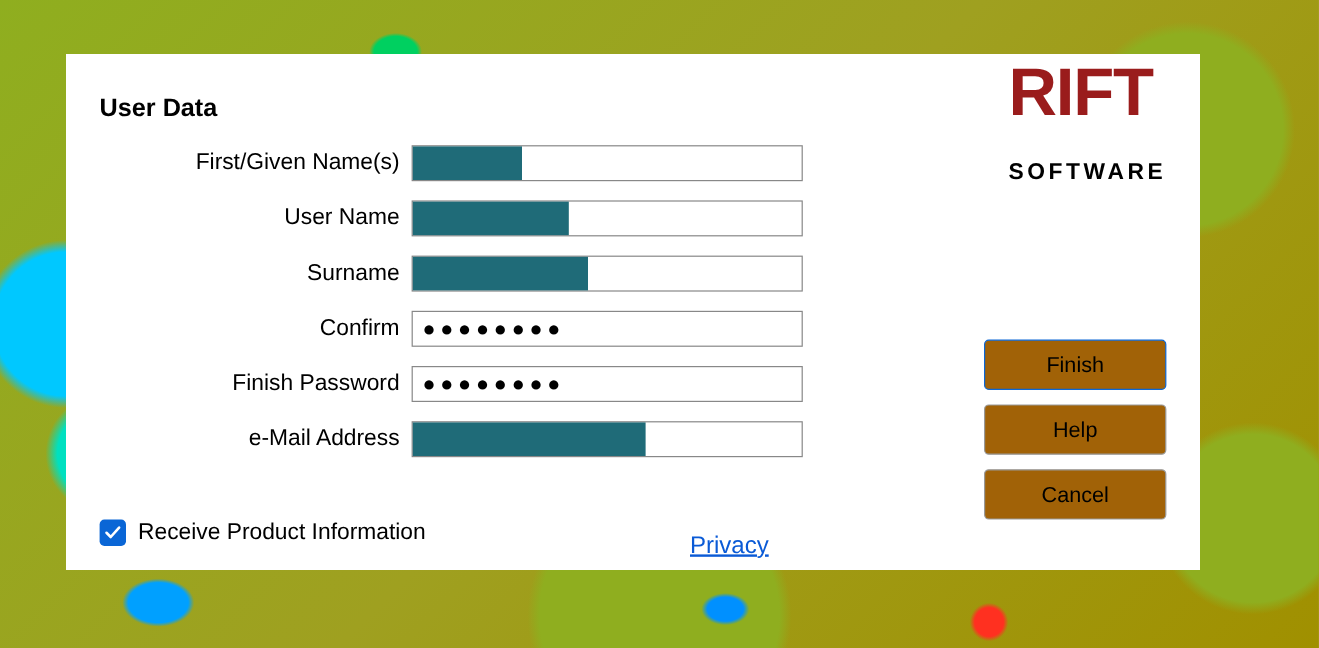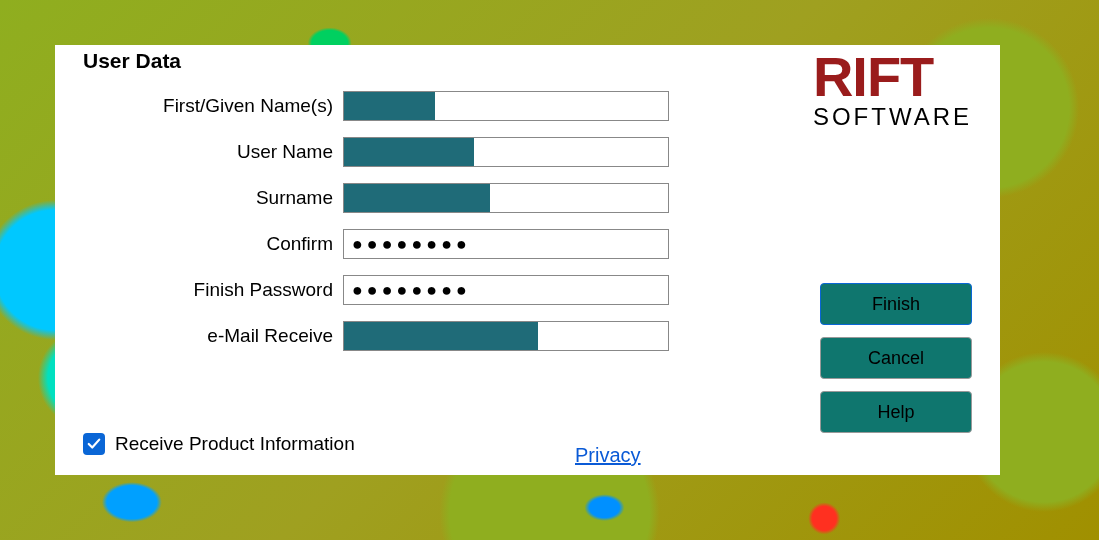"User Data" .panel { padding: 4px 28px 18px 28px -> 34px 28px 18px 28px }
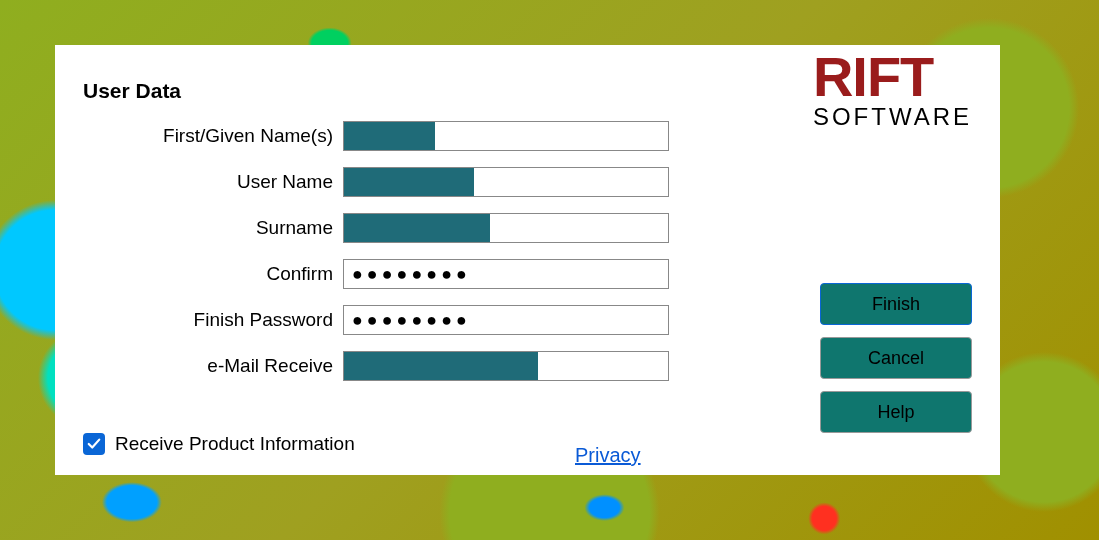"SOFTWARE" .logo .soft { font-size: 24px -> 19px; font-weight: 400 -> 700; margin-top: none -> 30px }
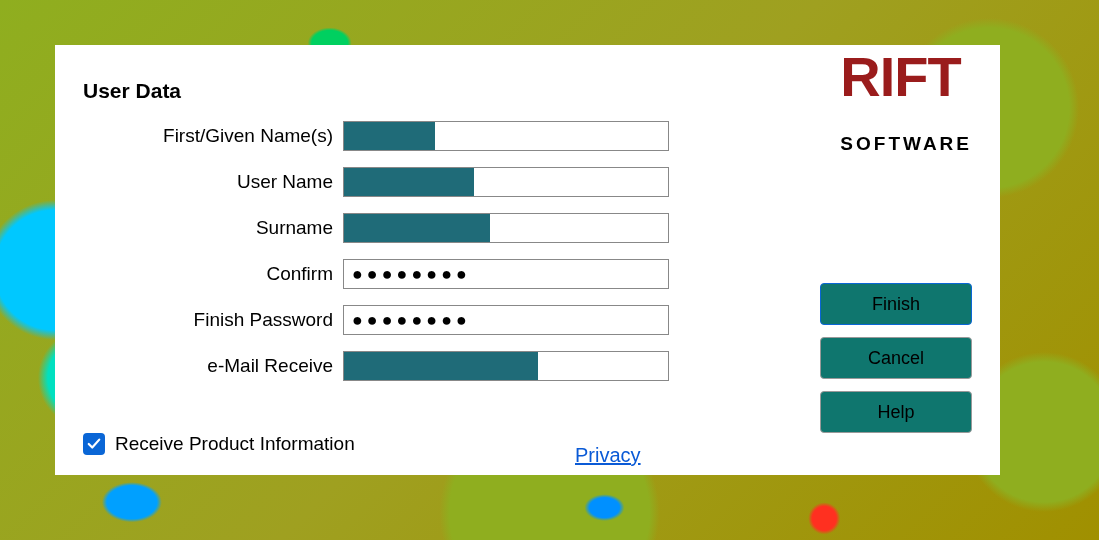"Finish" .btn { background: #0f766e -> #a16207 }
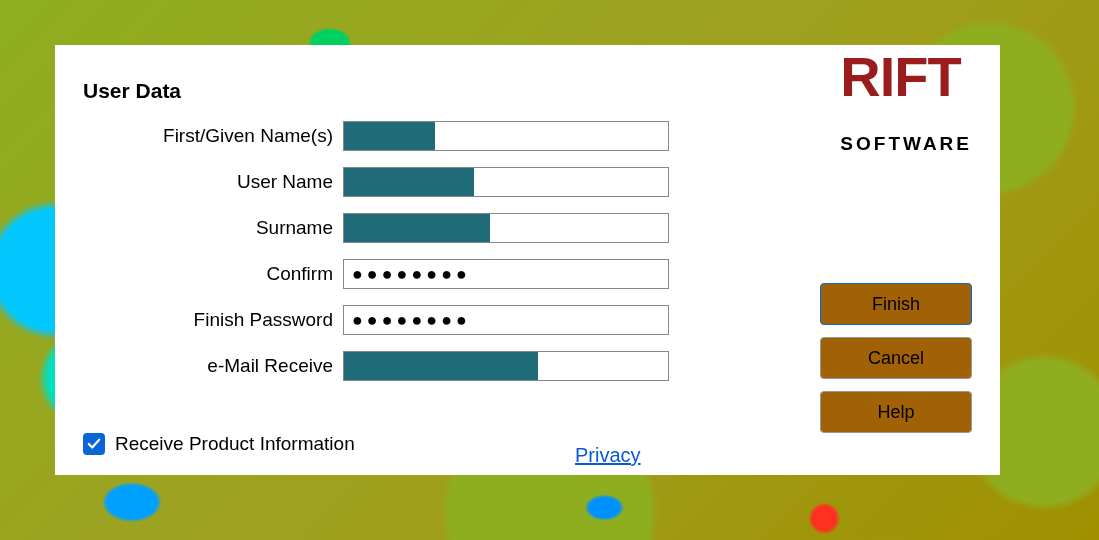"e-Mail Receive" div.lbl { text: Receive -> Address }
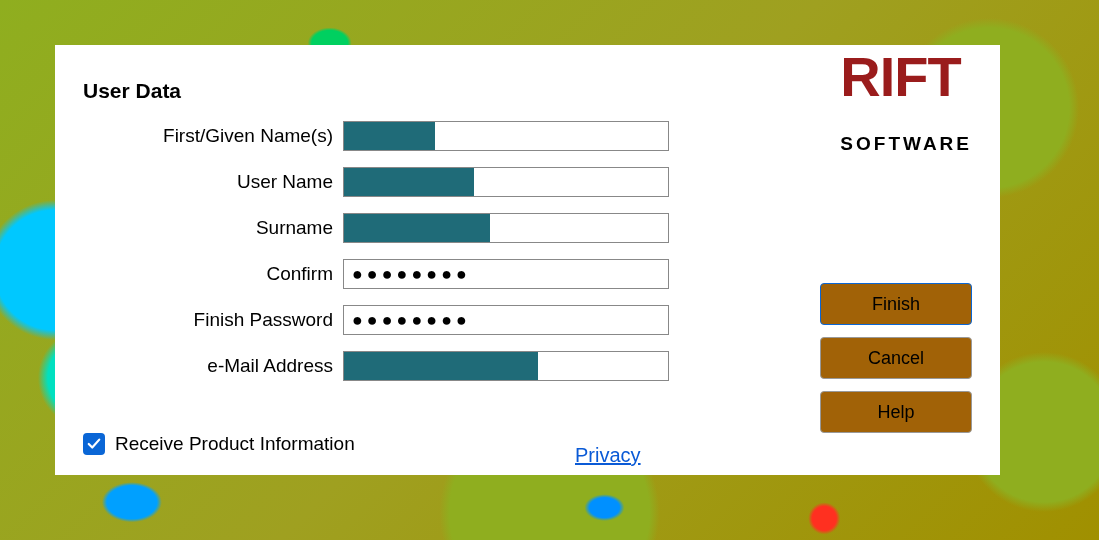"Cancel" div.btn { order: before "Help" -> after "Help" }
